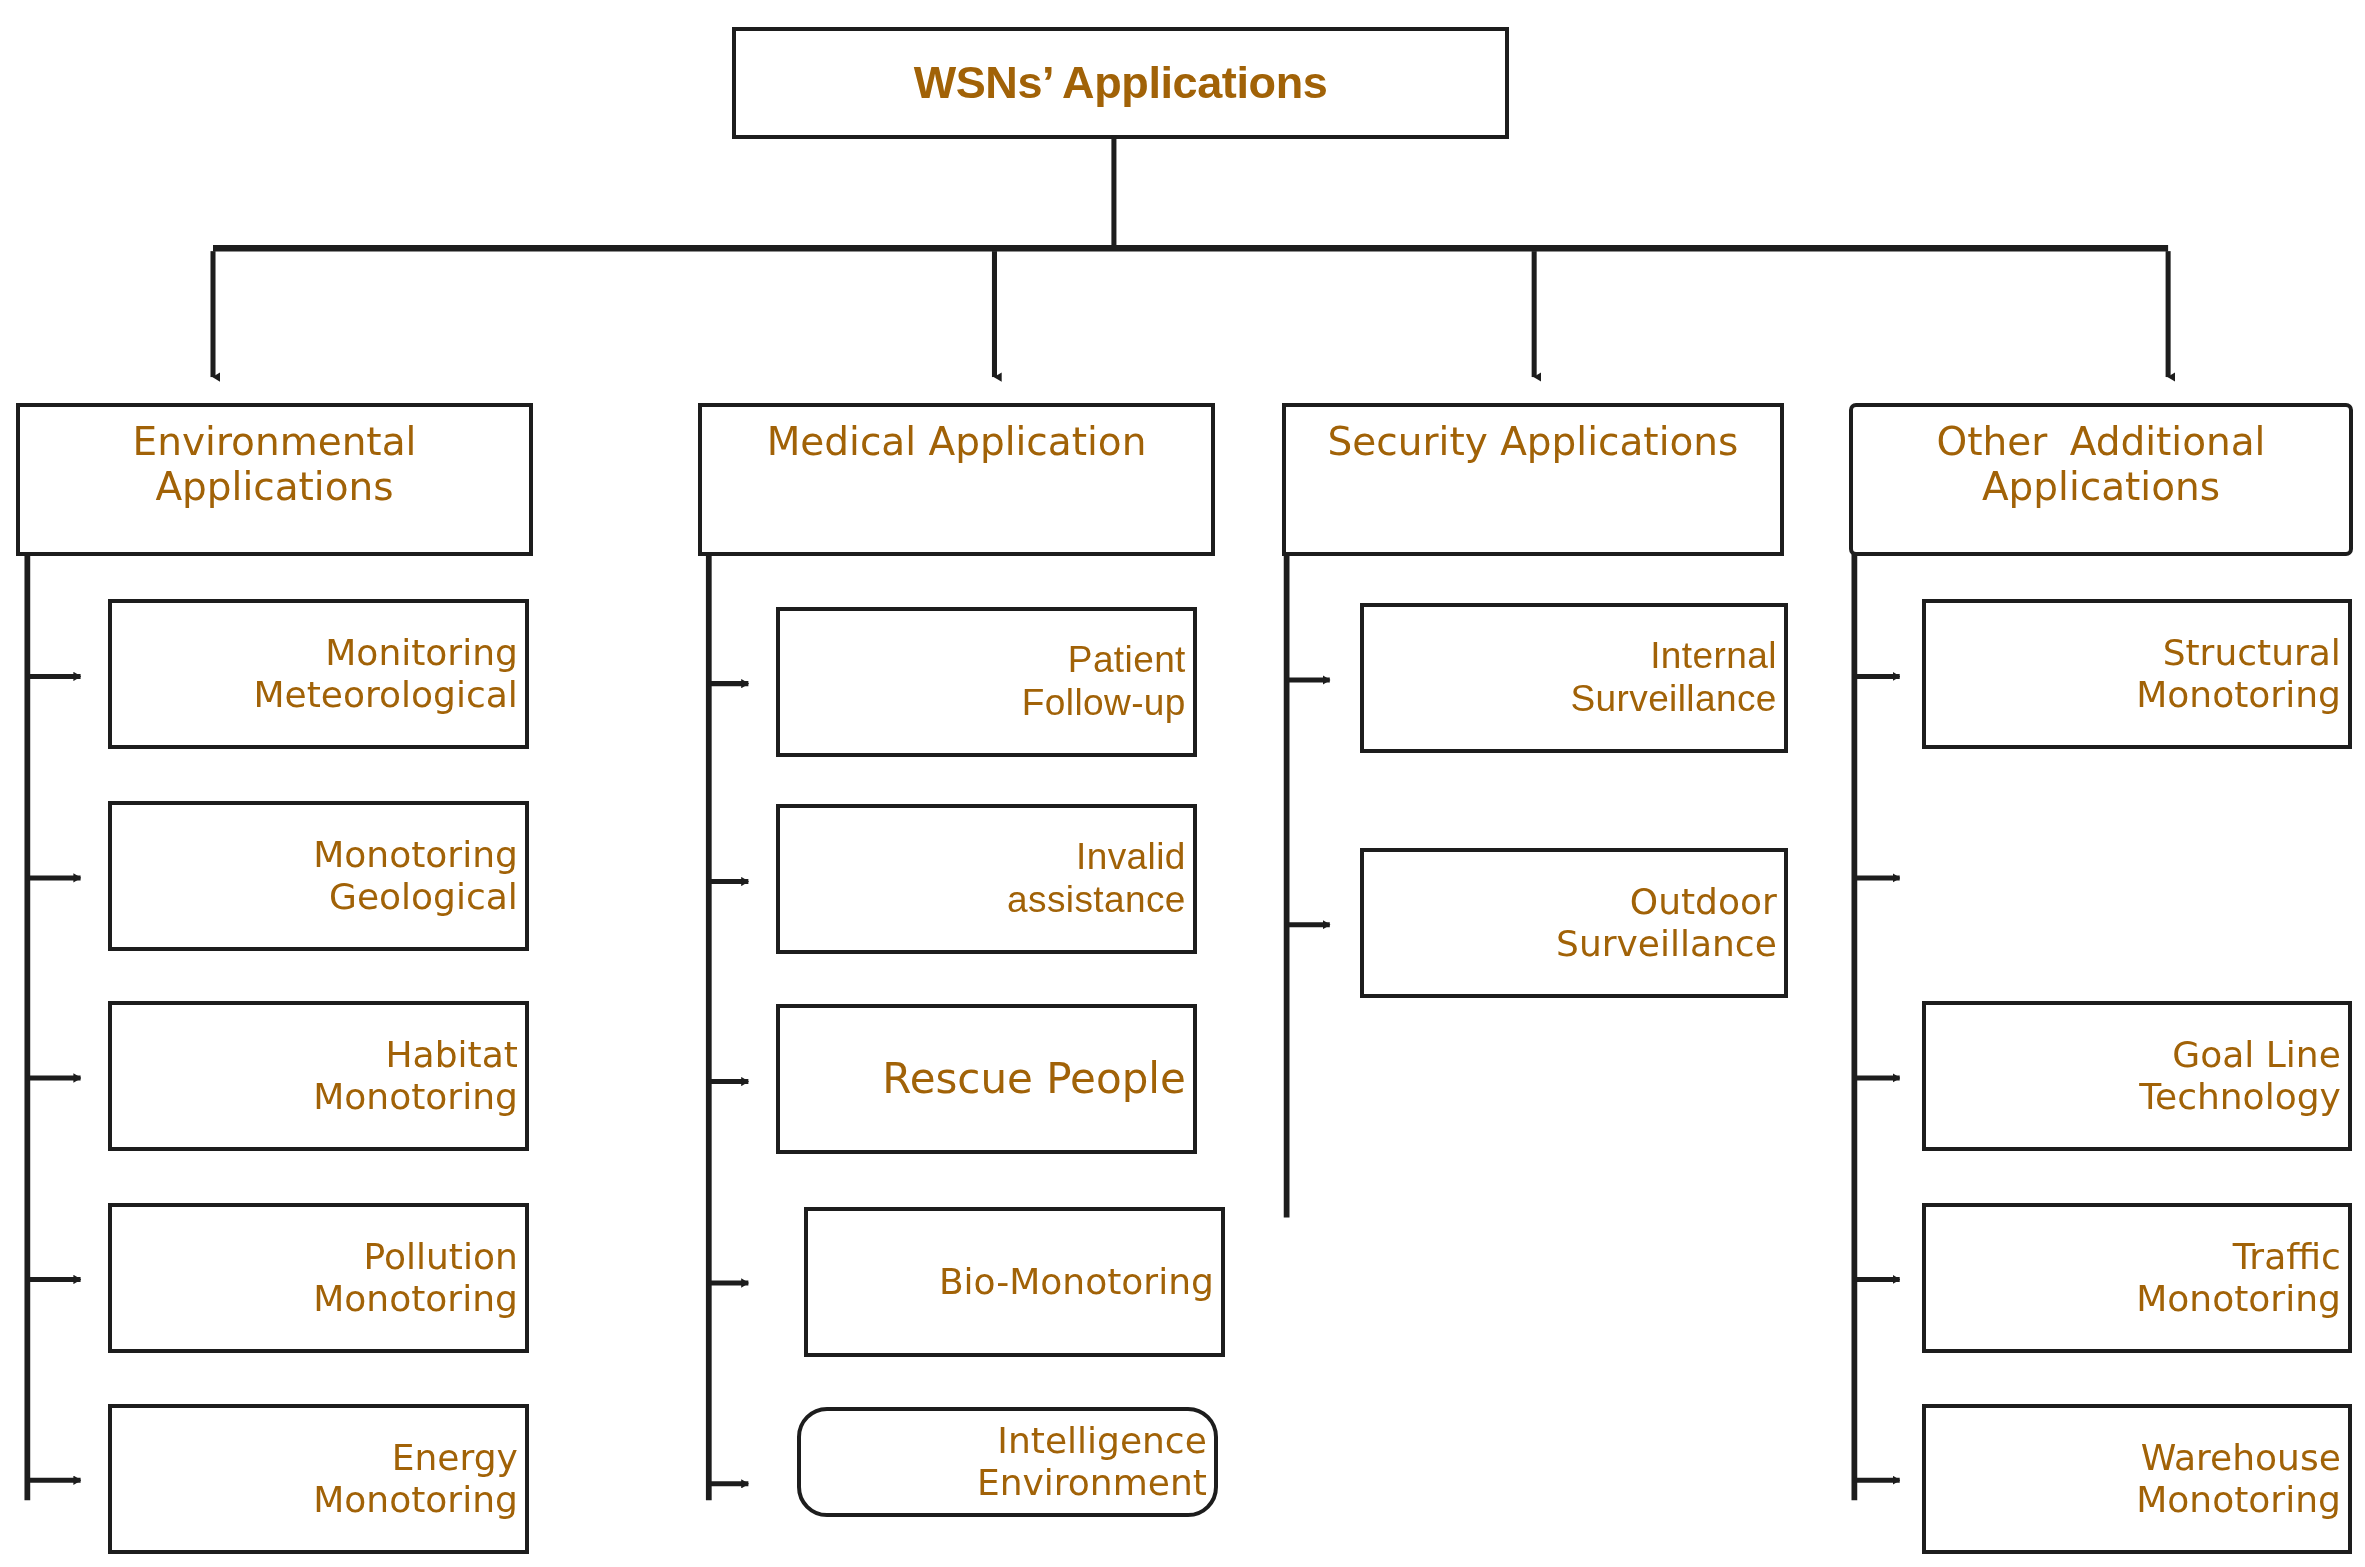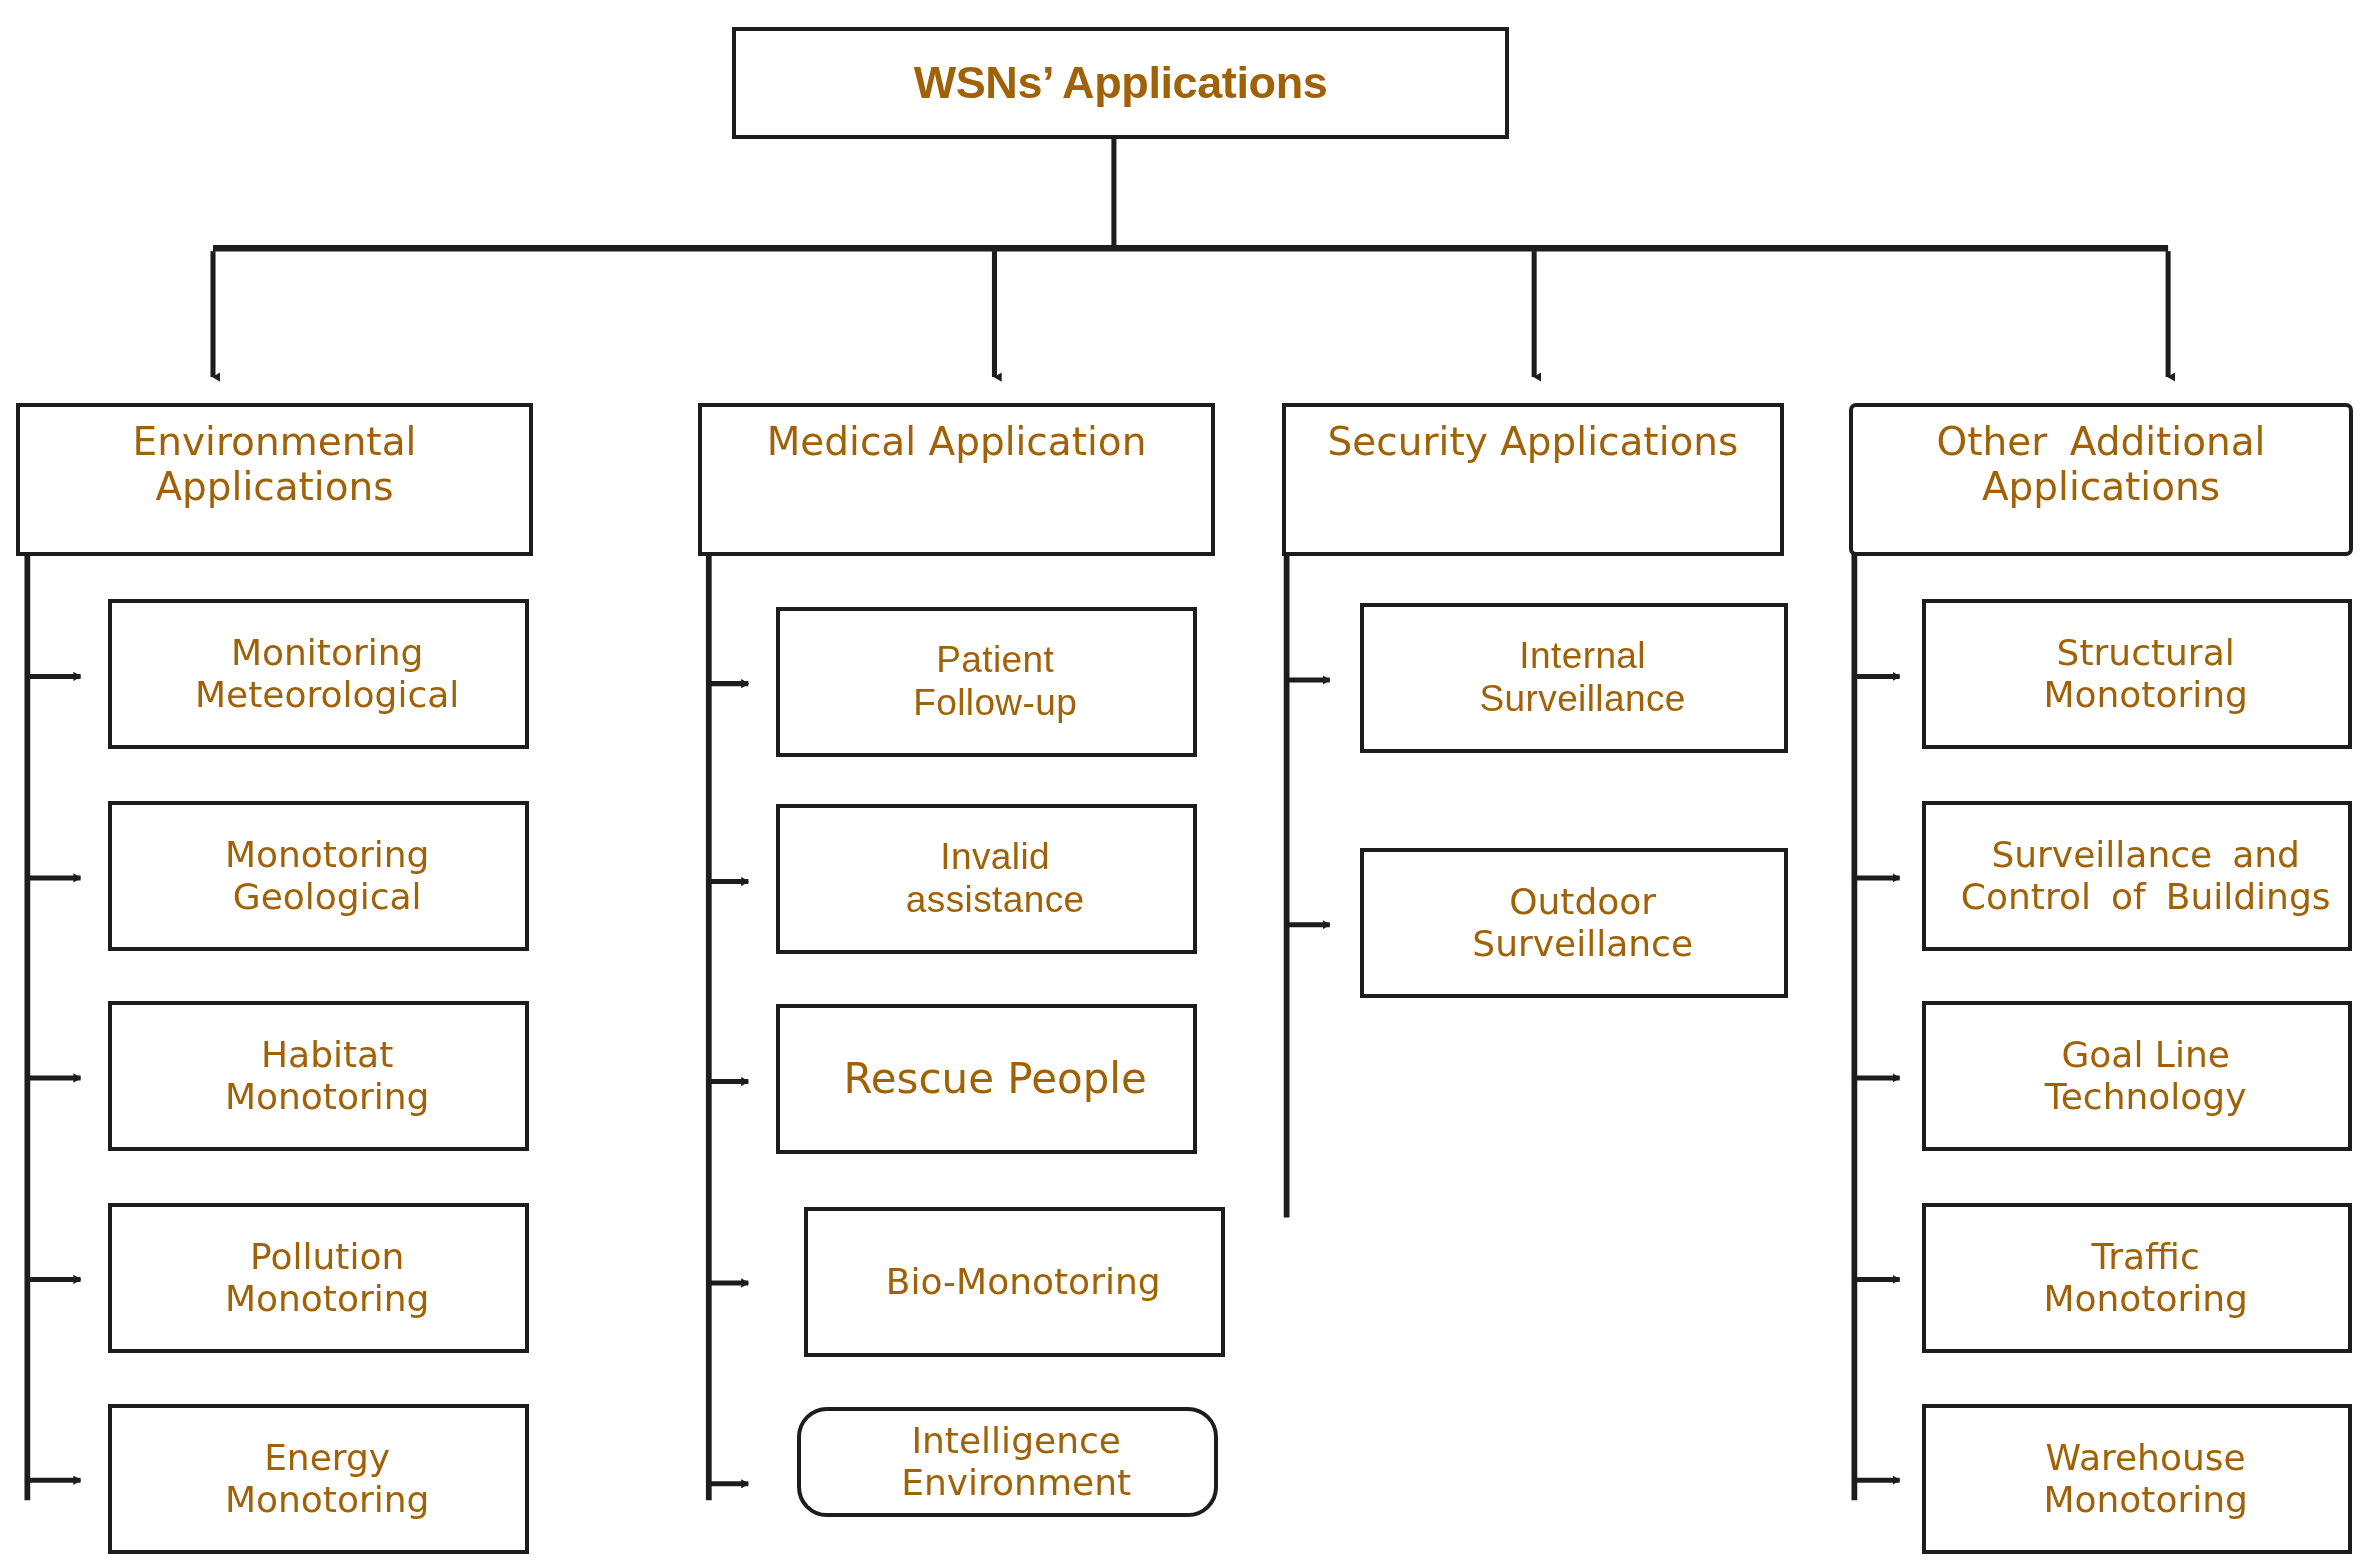"Monitoring" .leaf .txt { text-align: center -> right }
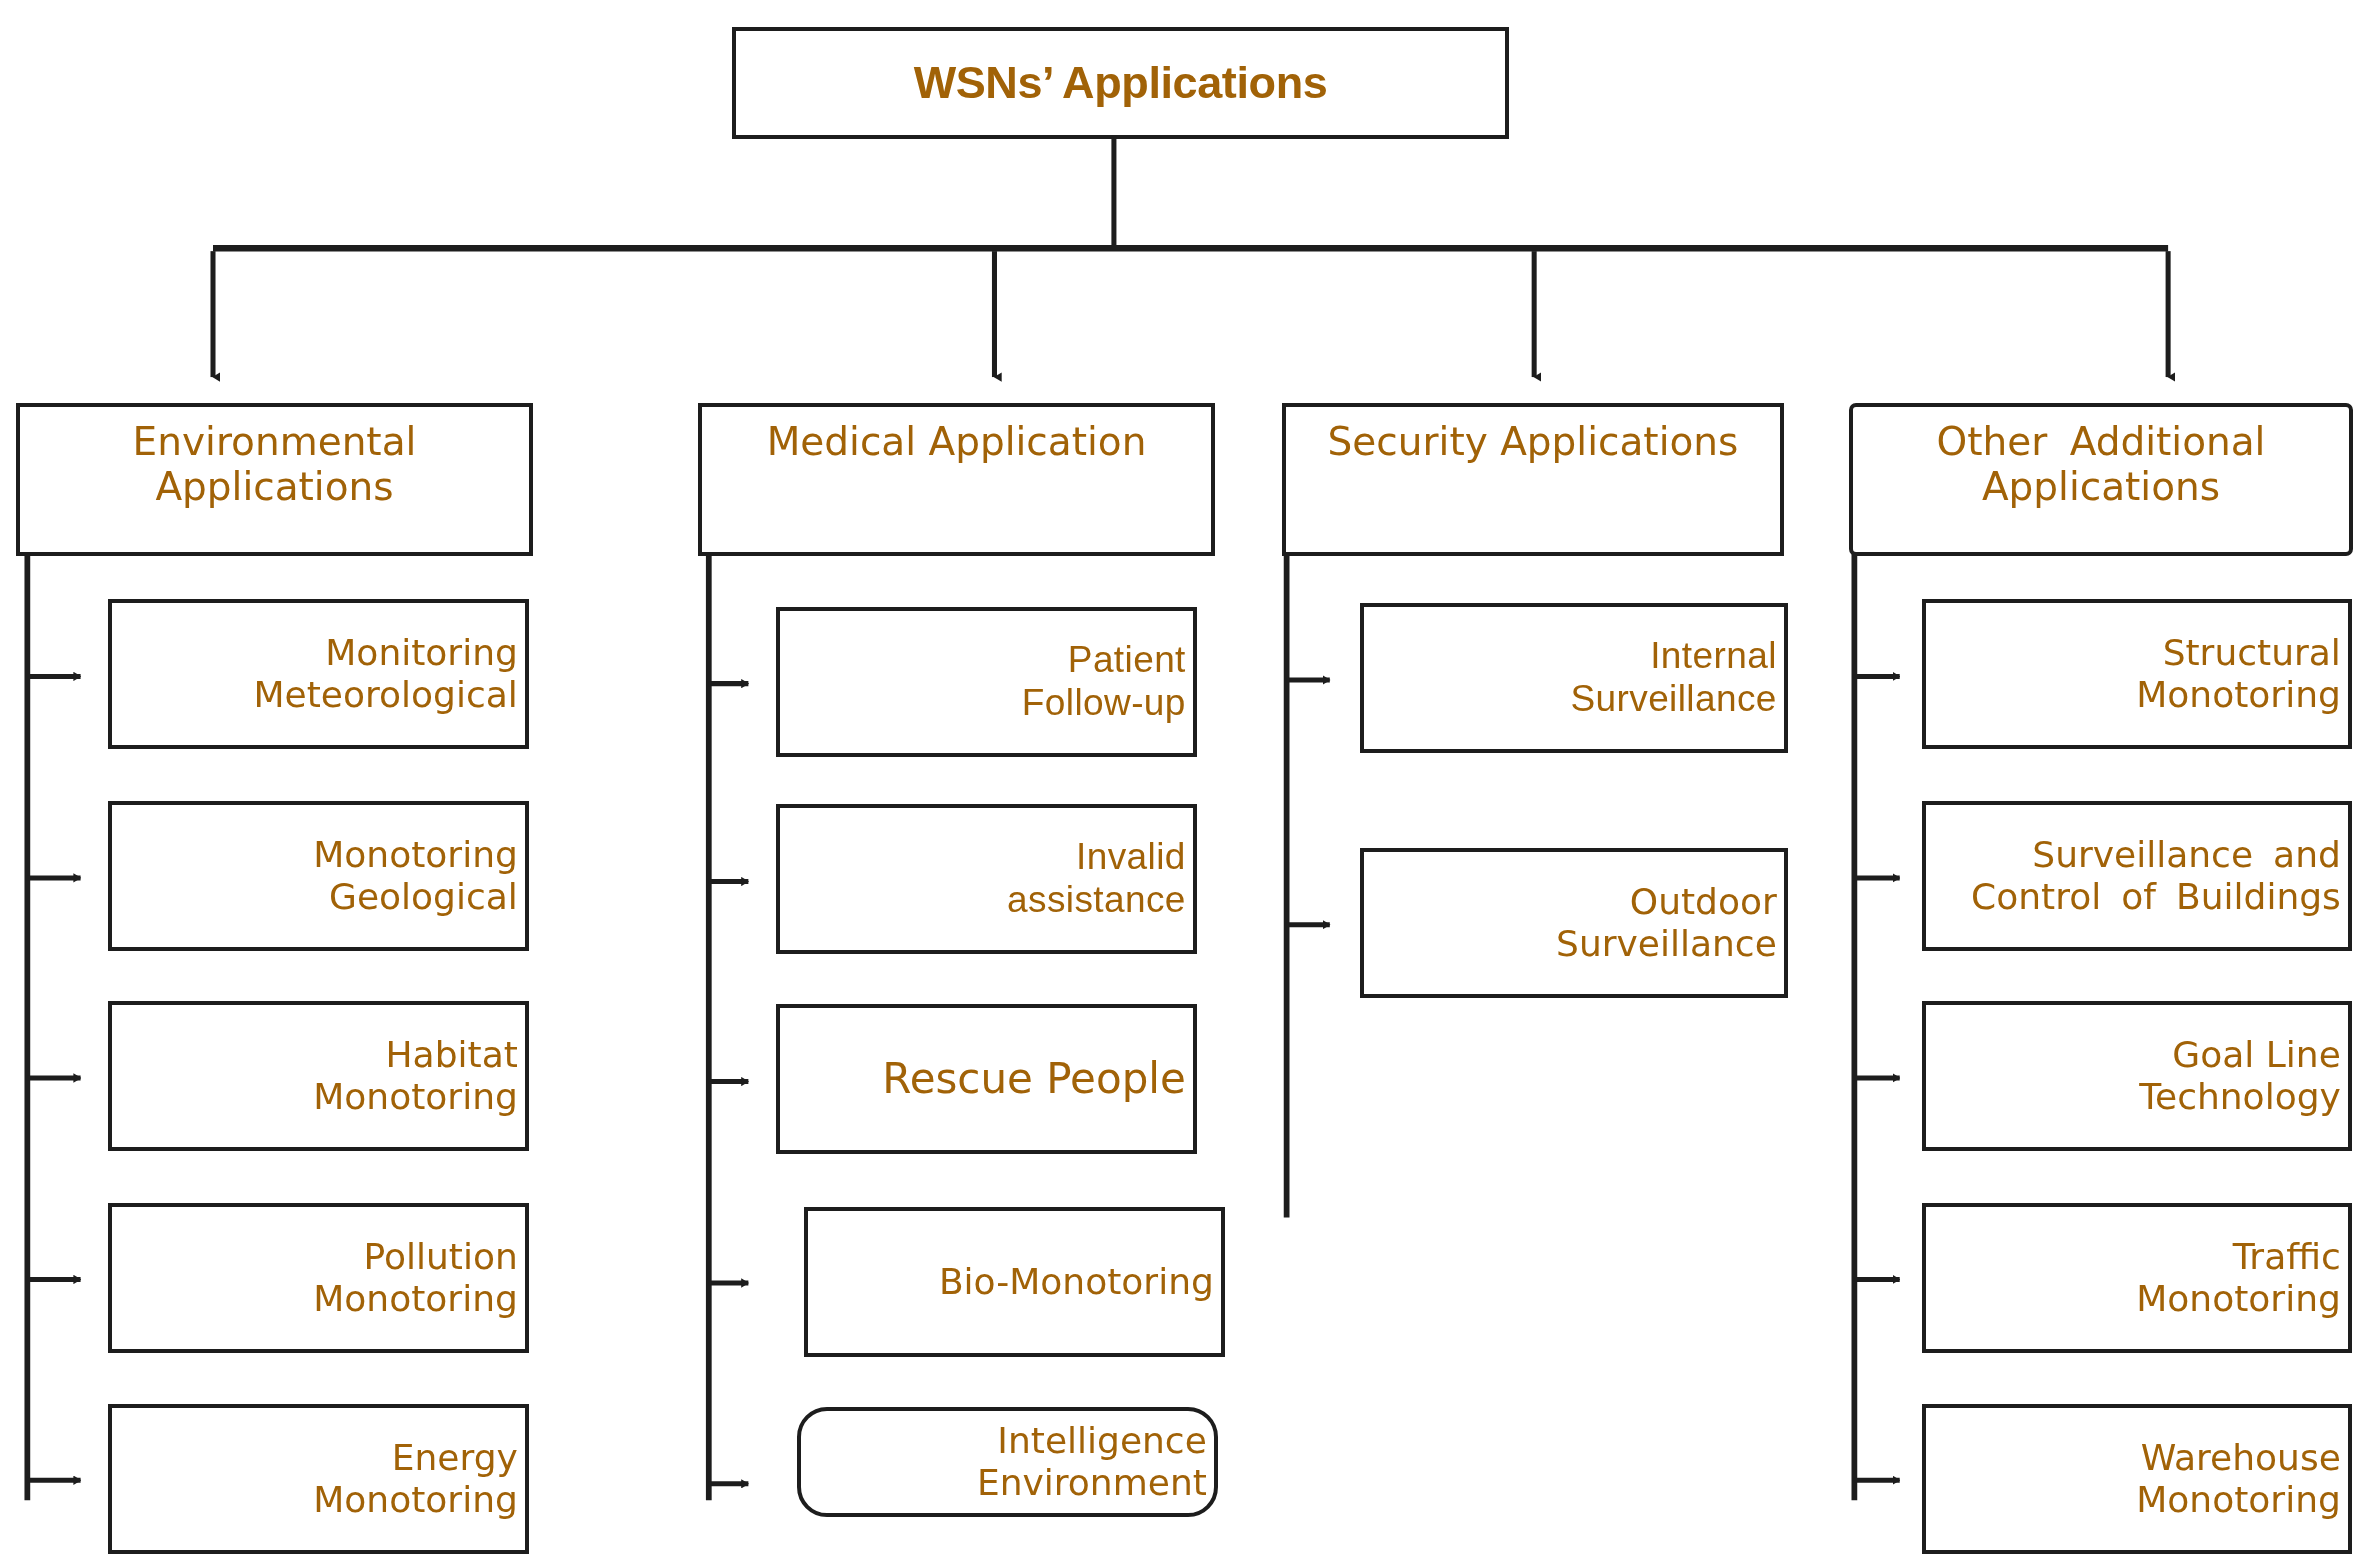"Surveillance and" div.node { html: <div> <span>Surveillance and Control of Buildings</span> </div> -> none }
